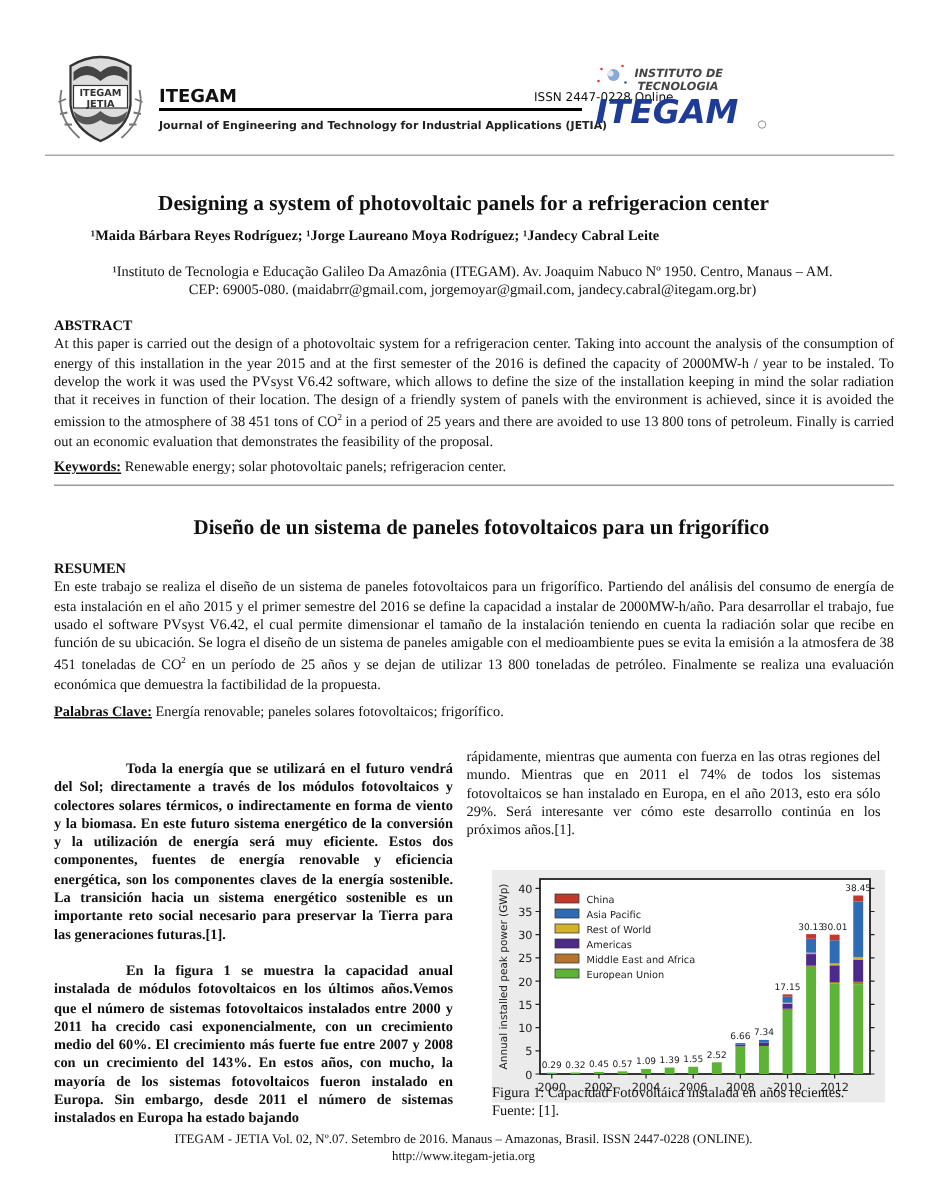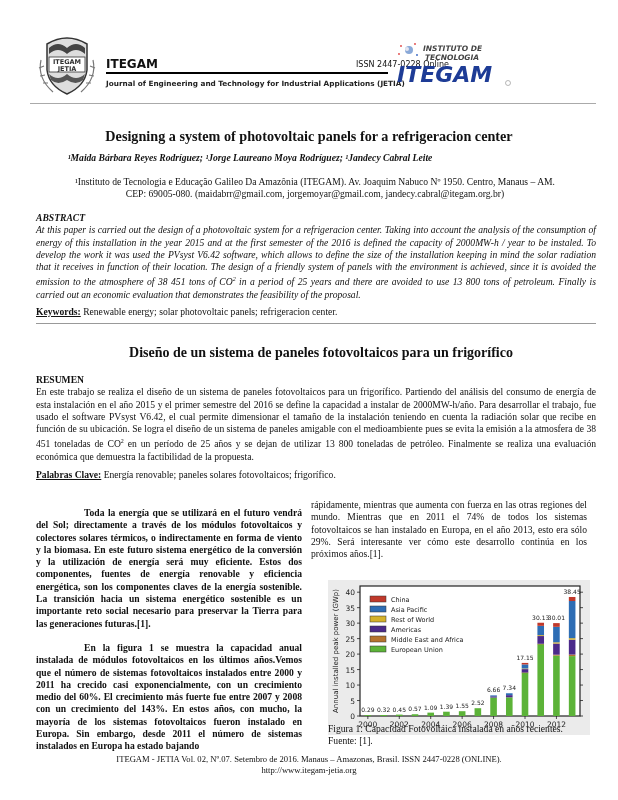"¹Maida Bárbara Reyes Rodríguez; ¹Jorge" .authors { font-style: italic -> none }
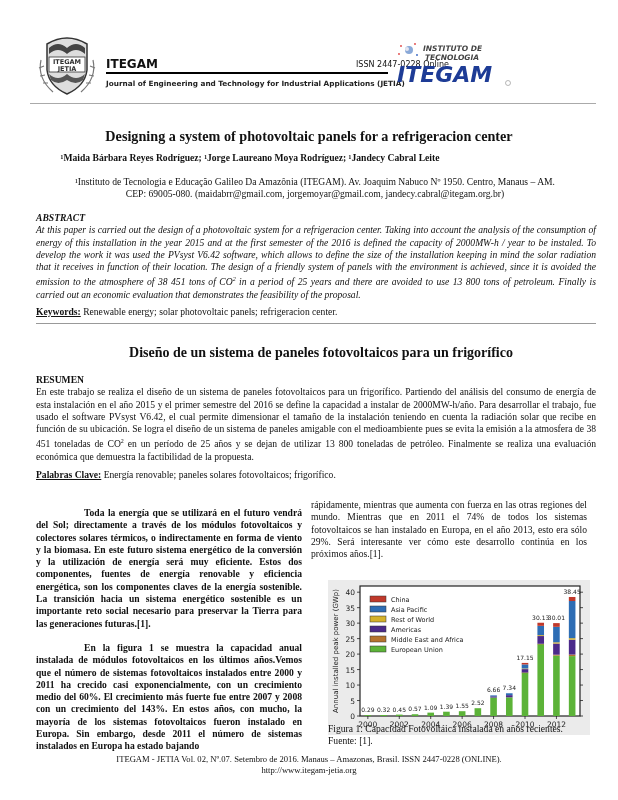"ABSTRACT" .abstract-block { font-style: italic -> none }
